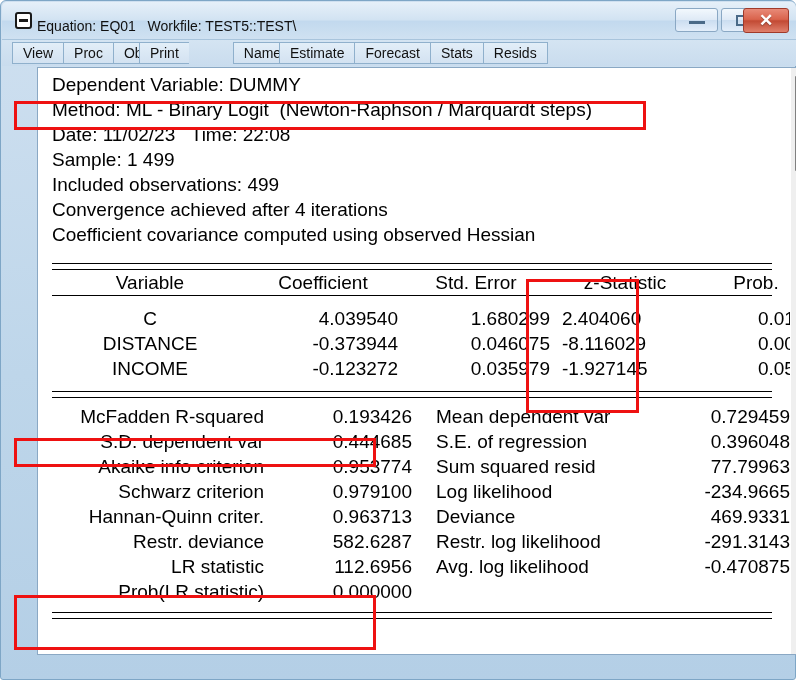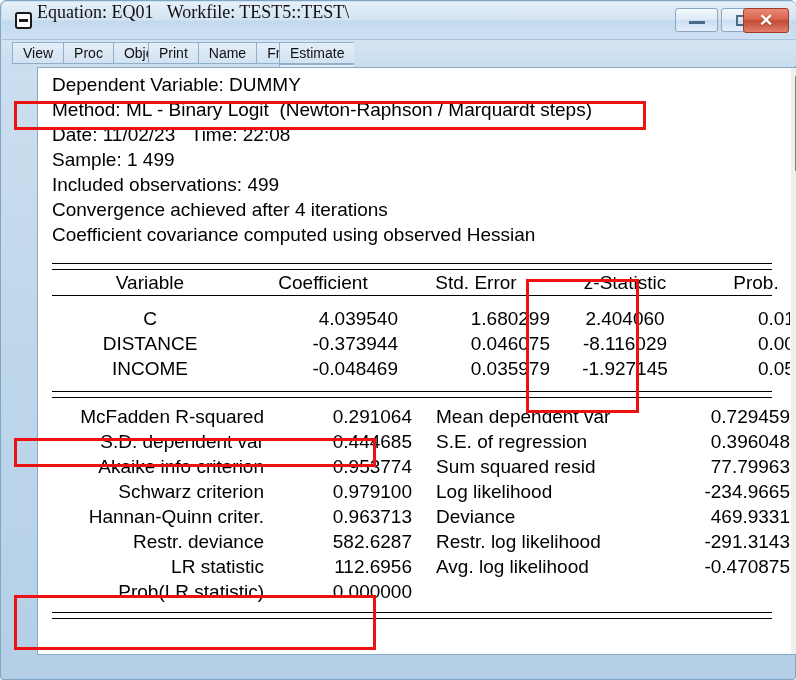"Equation: EQ01 Workfile: TEST5::TEST\" #title-text { font-family: Liberation Serif, serif -> none; font-size: 18px -> 14px; top: 0 -> 16px }
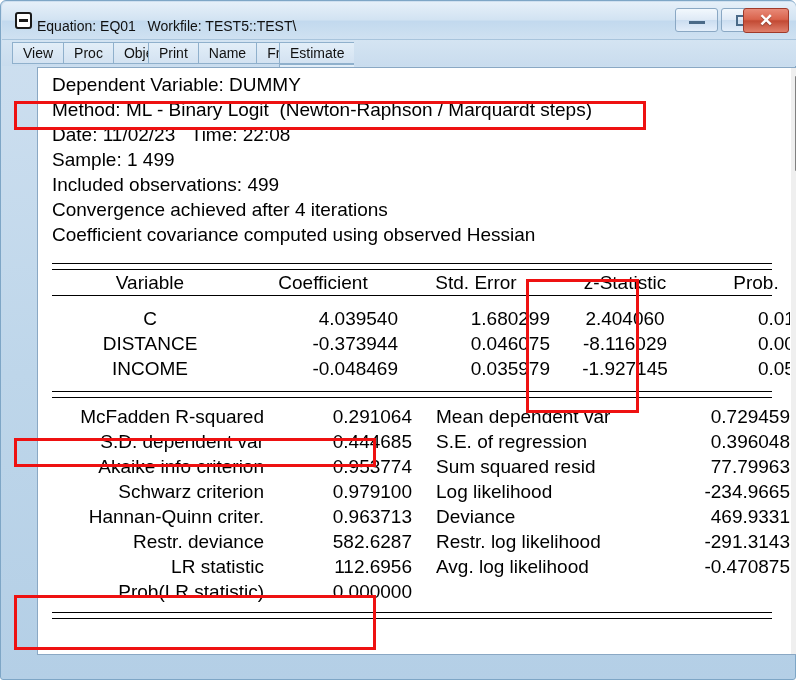"Print" div.tb-group { gap: none -> 44px; left: 146px -> 137px }
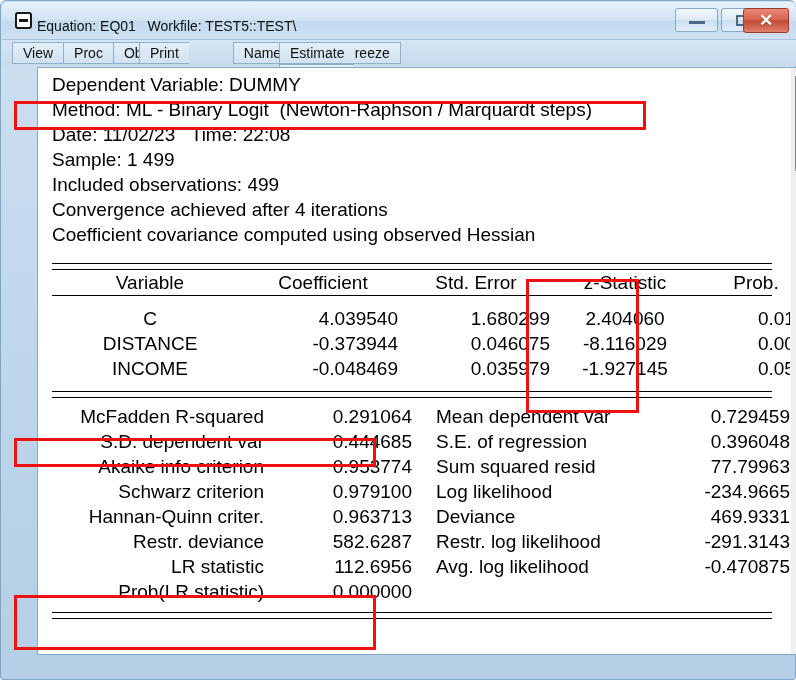"Estimate" div.tb-group { flex-direction: column -> none }
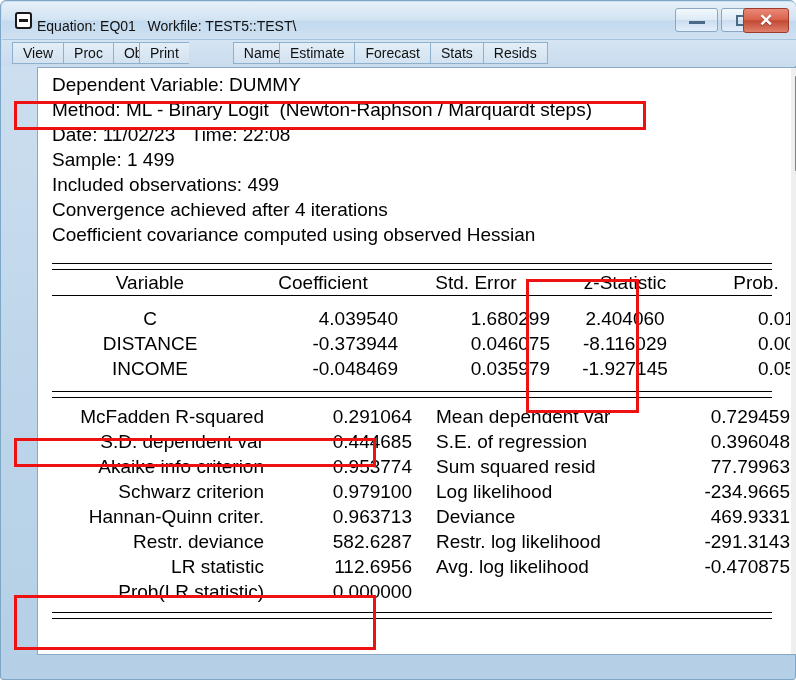"2.404060" .c-z { text-align: center -> left }
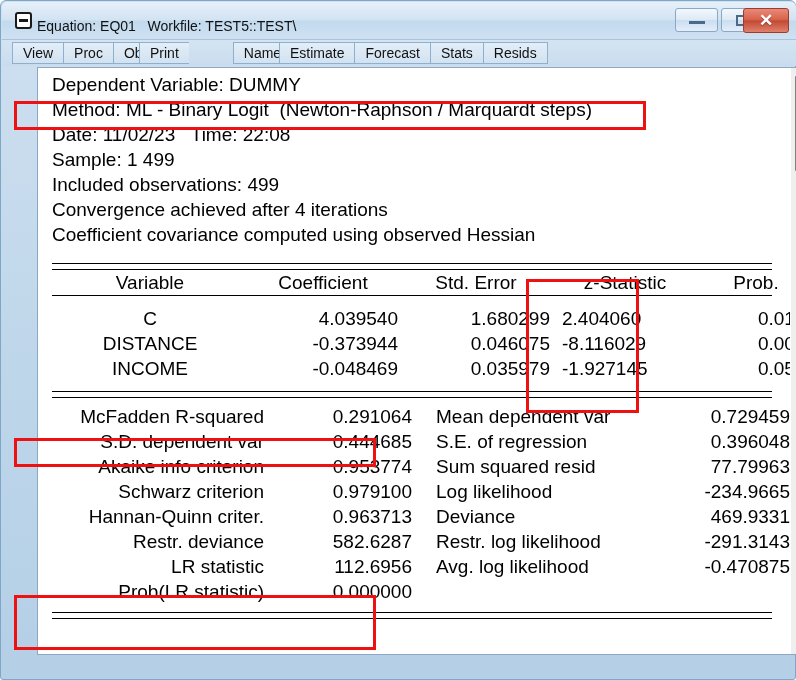"-0.048469" td.c-coef { text: -0.048469 -> -0.123272 }
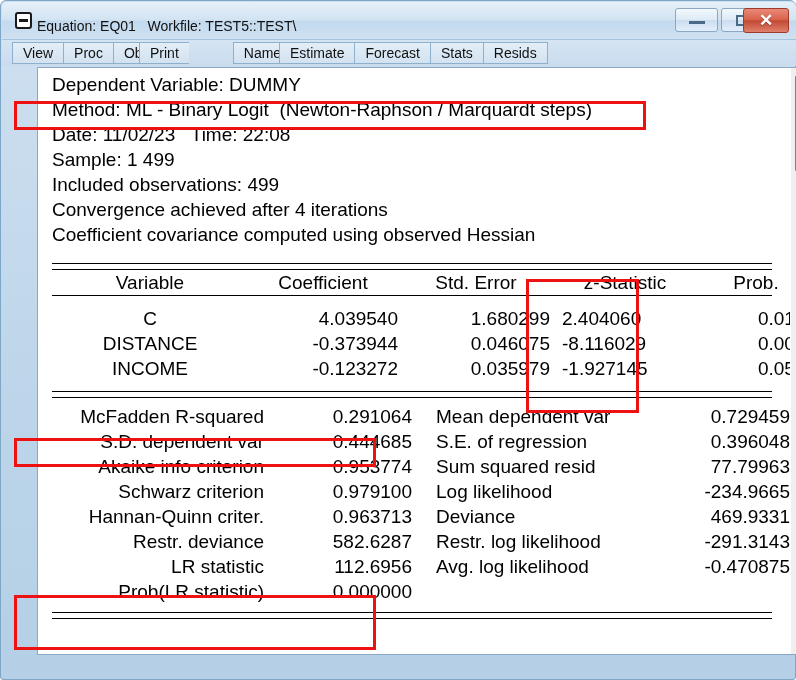"0.291064" td.s-val-l { text: 0.291064 -> 0.193426 }
